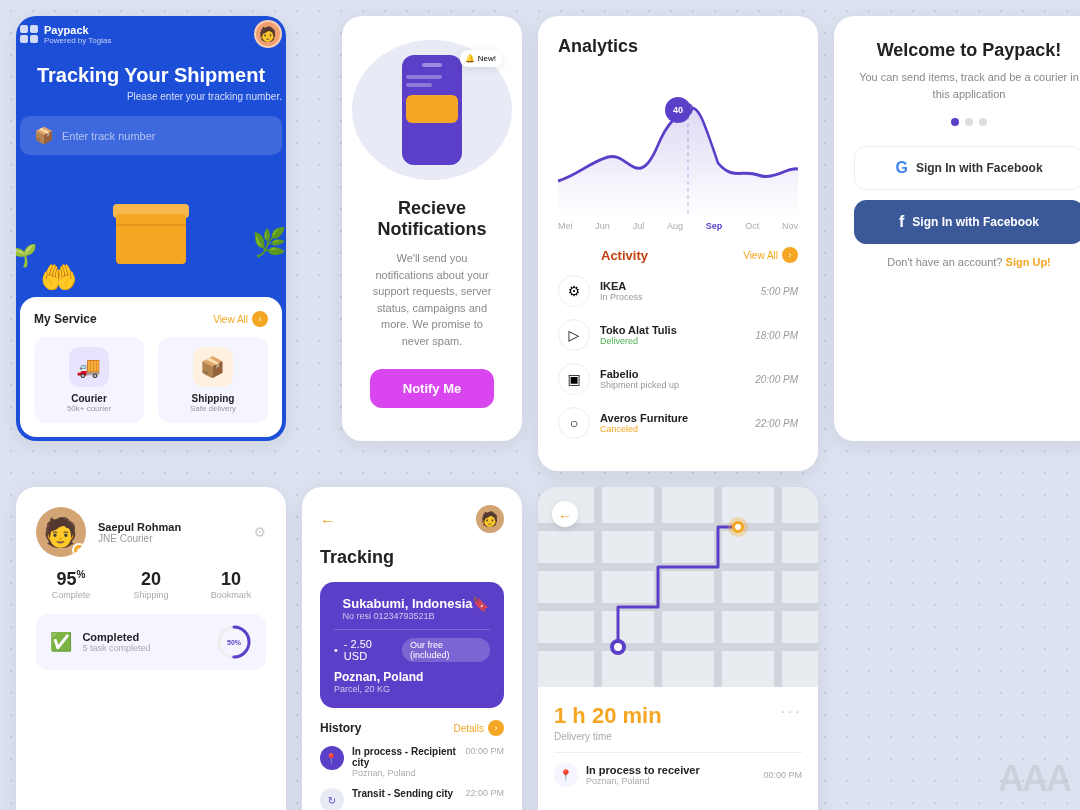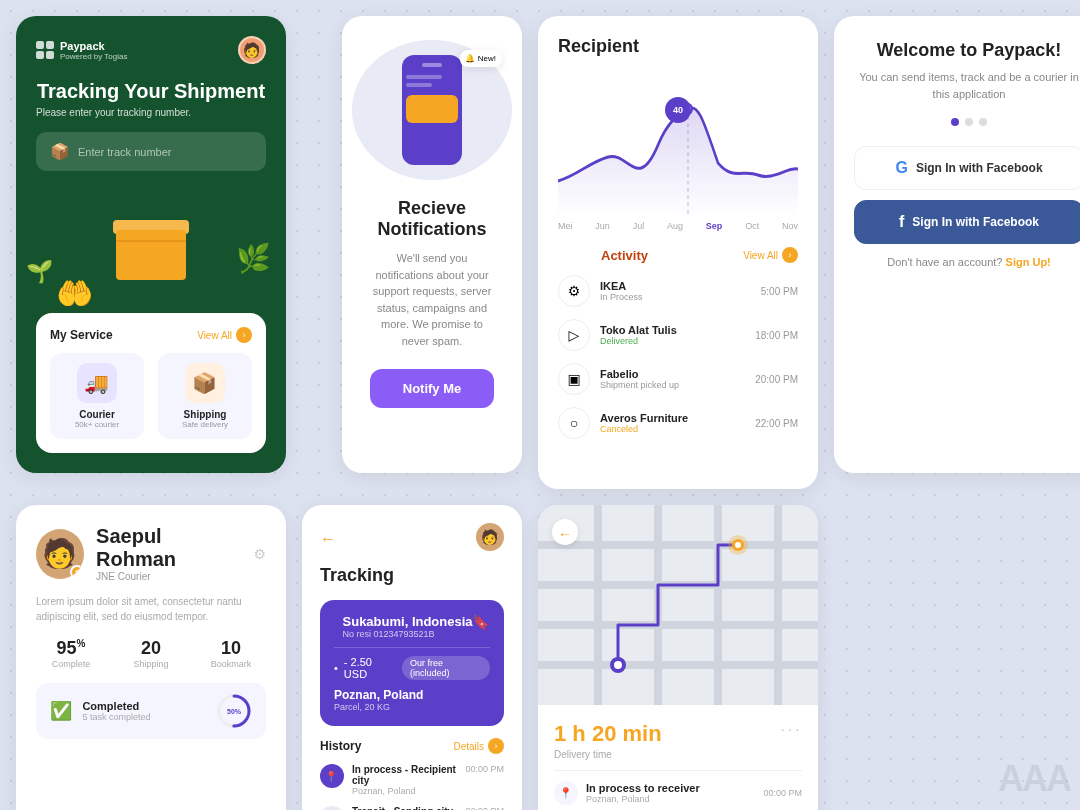"Paypack" .card-tracking { background: #14532d -> #1d4ed8; padding: 20px -> 4px }
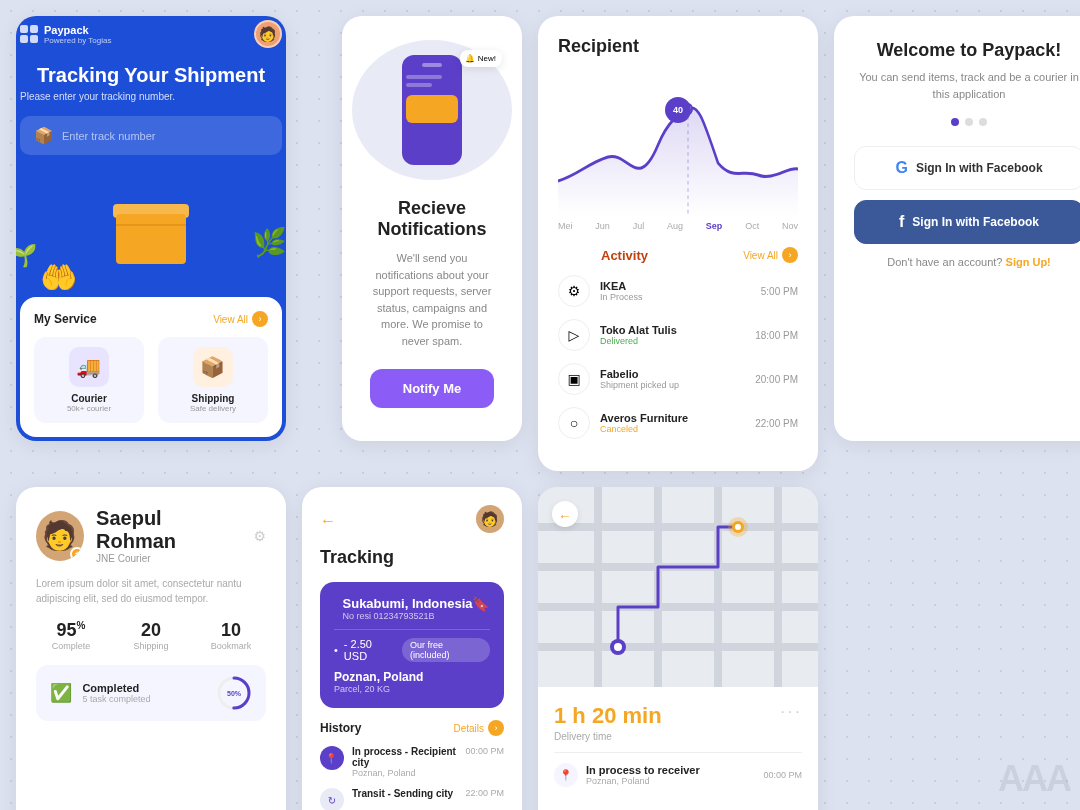"Recipient" h3 { text: Recipient -> Analytics }
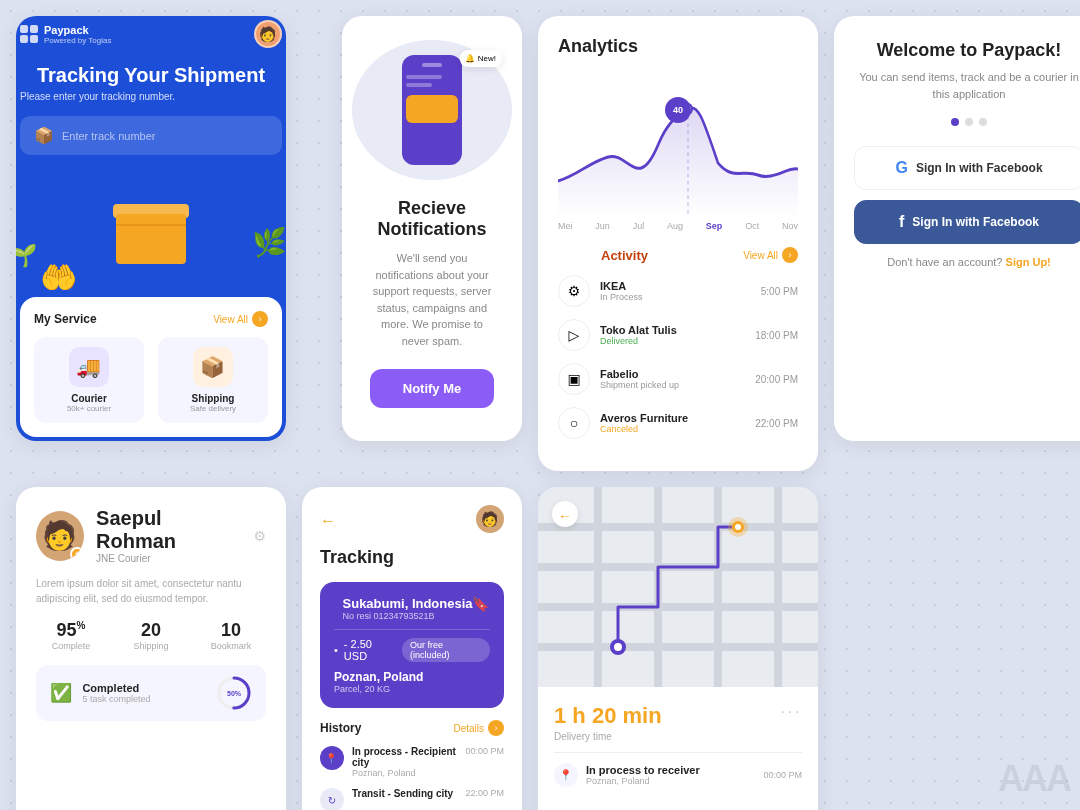"Please enter your tracking number." .card-tracking .subtitle { text-align: left -> right }
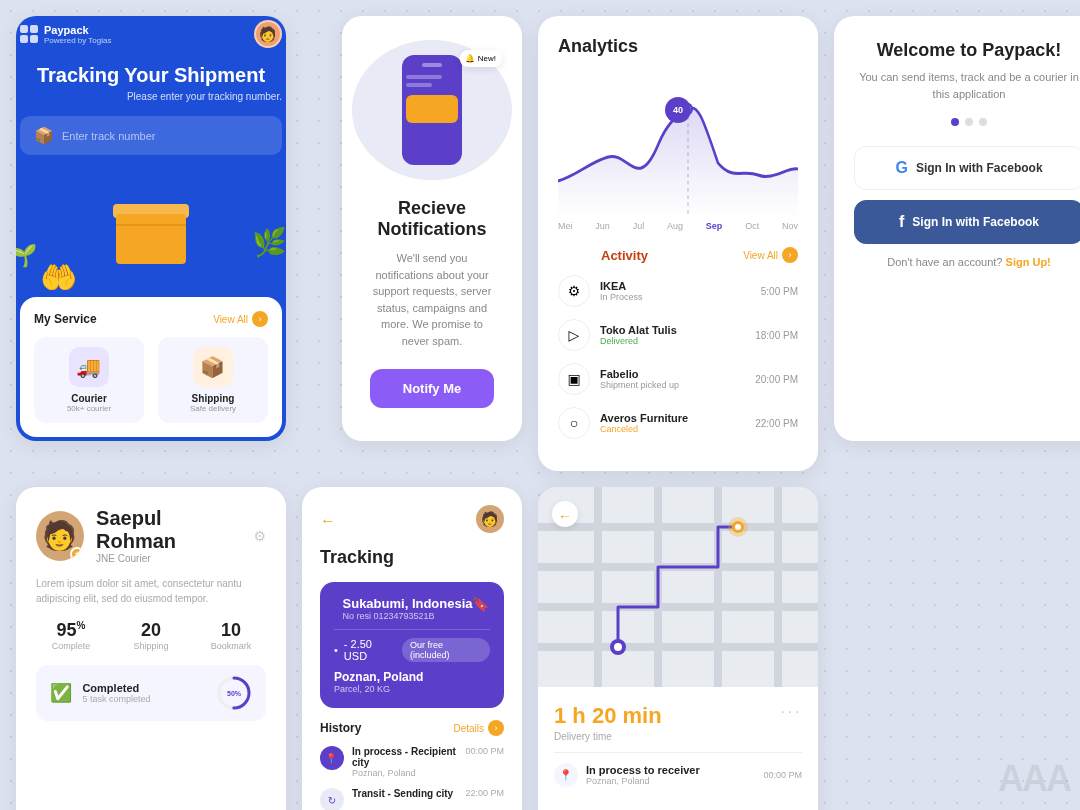"5:00 PM" .activity-time { font-style: none -> italic }
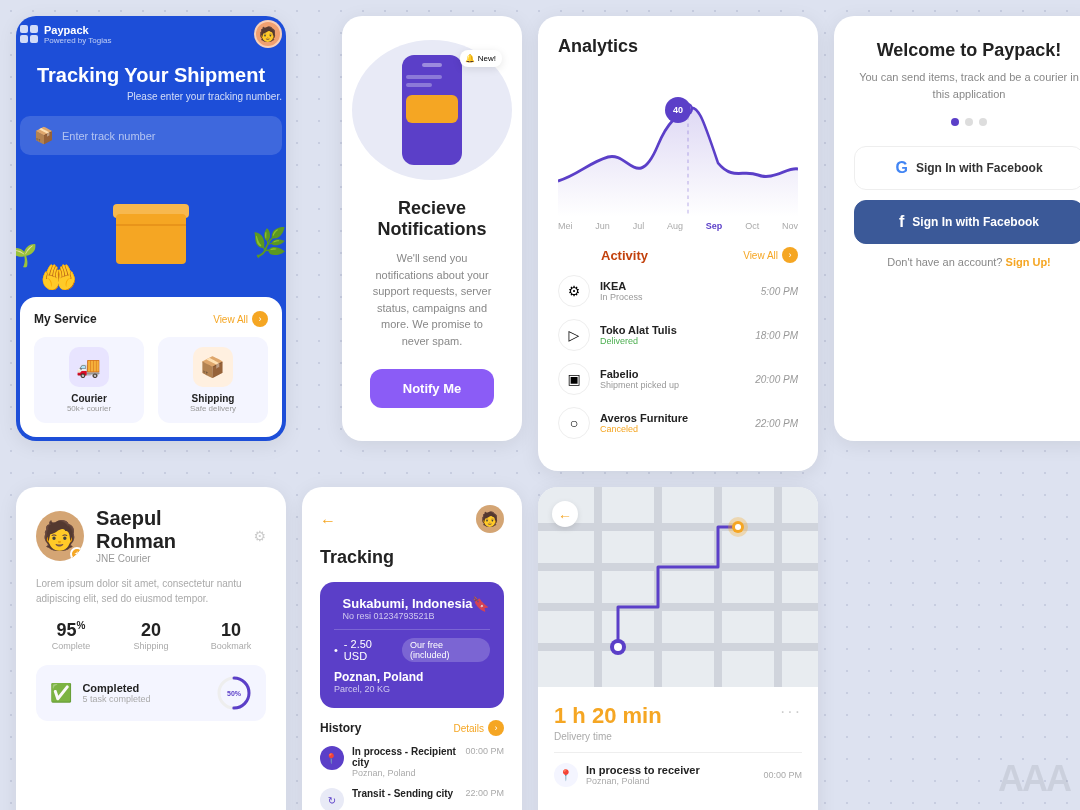"Notify Me" .btn-notify { background: #8b5cf6 -> #d946ef }
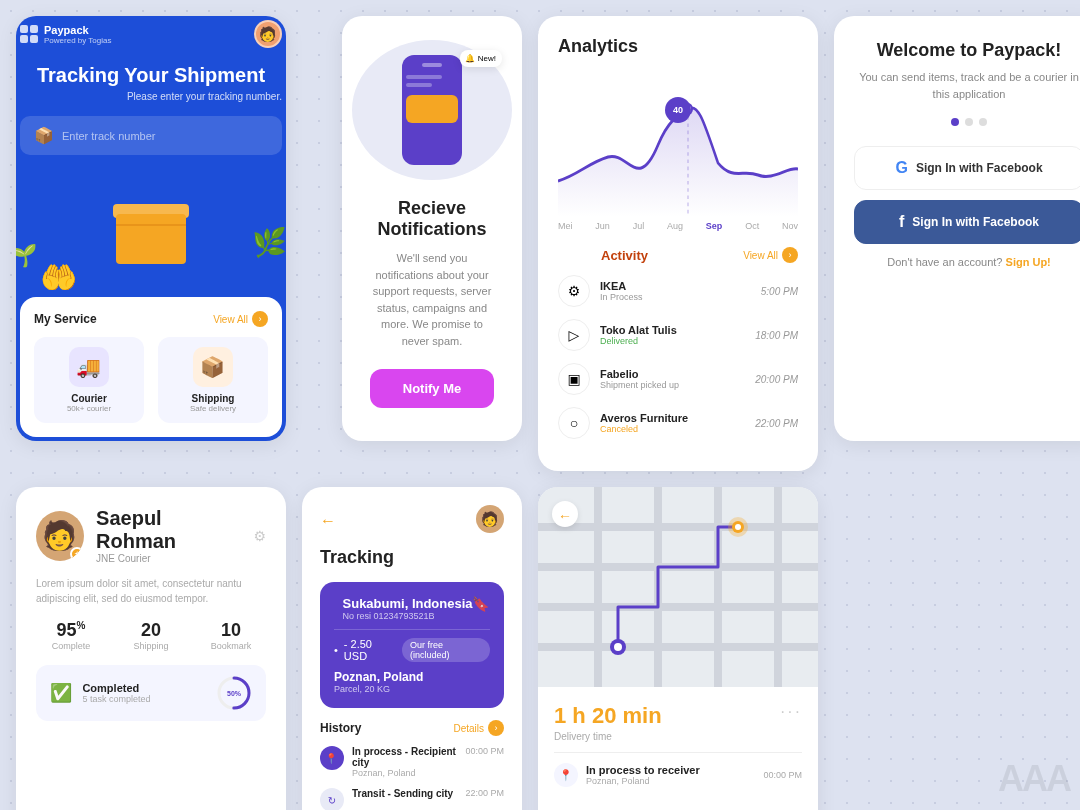"Saepul Rohman" .profile-name { font-size: 20px -> 11px }
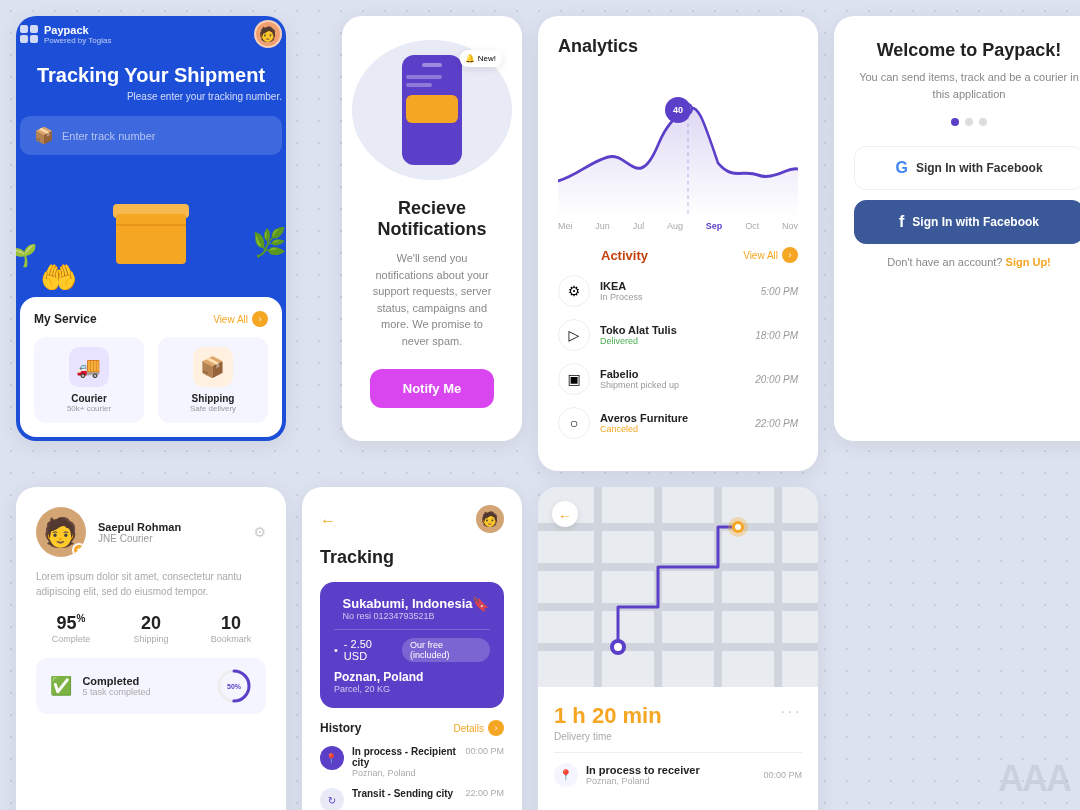"Lorem ipsum dolor sit amet," p.profile-desc { html: <p>Lorem ipsum dolor sit amet, consectetur nantu adipiscing elit, sed do eiusmod tempor.</p> -> none }
